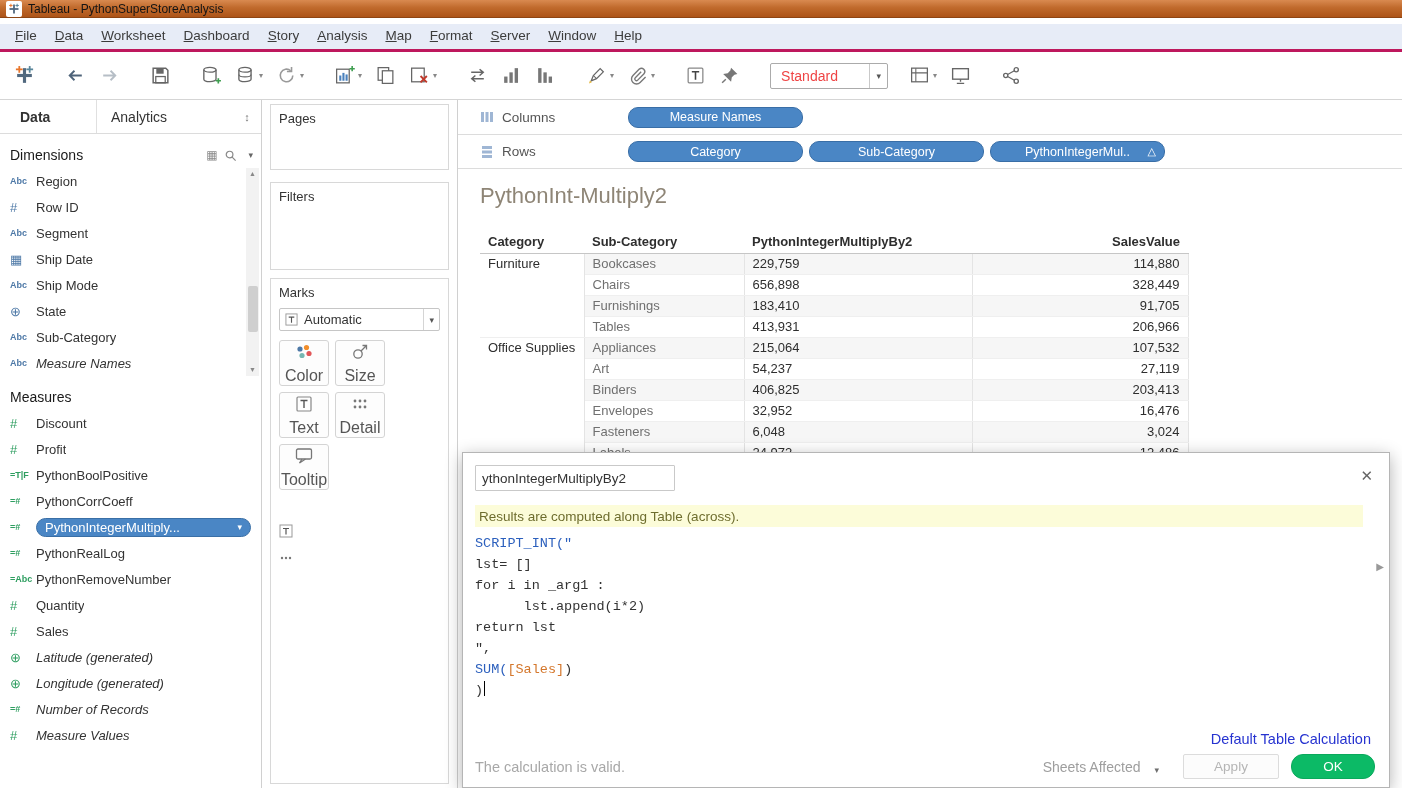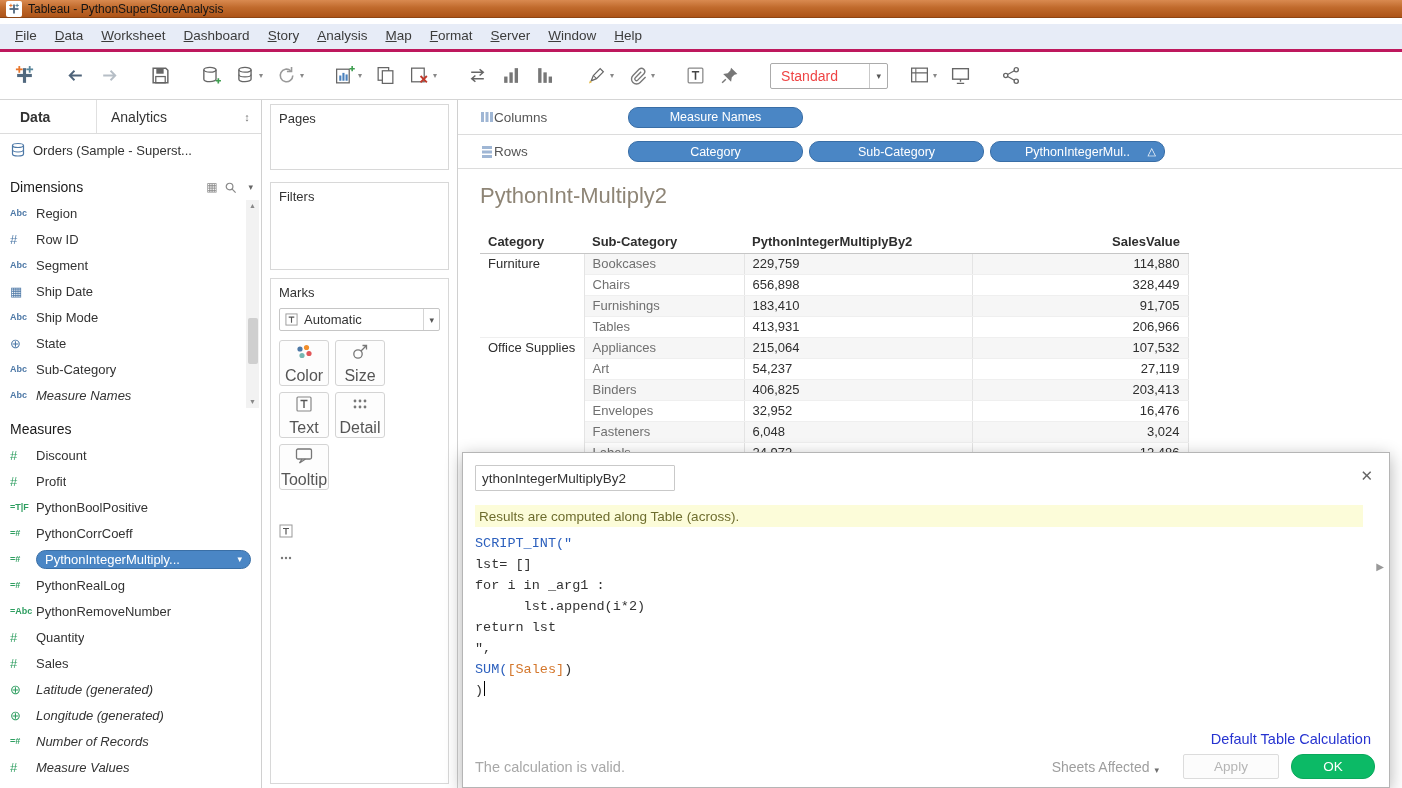"Columns" .shelf-labelzone { gap: 0 -> 8px }
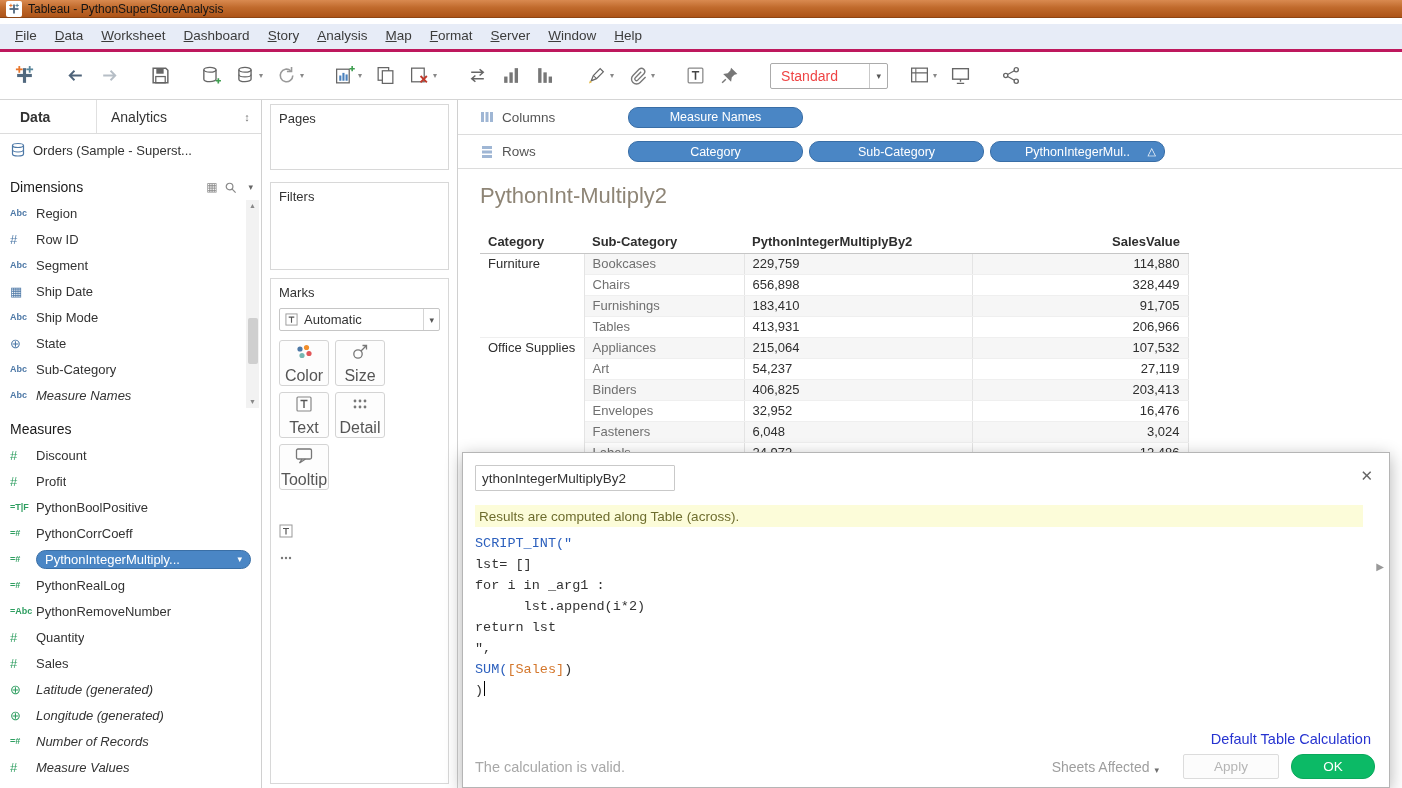"Orders (Sample - Superst..." div.datasource-row { html: <div> <svg> <ellipse></ellipse> <path></path> <path></path> </svg> <span>Orders (Sample - Superst...</span> </div> -> none }
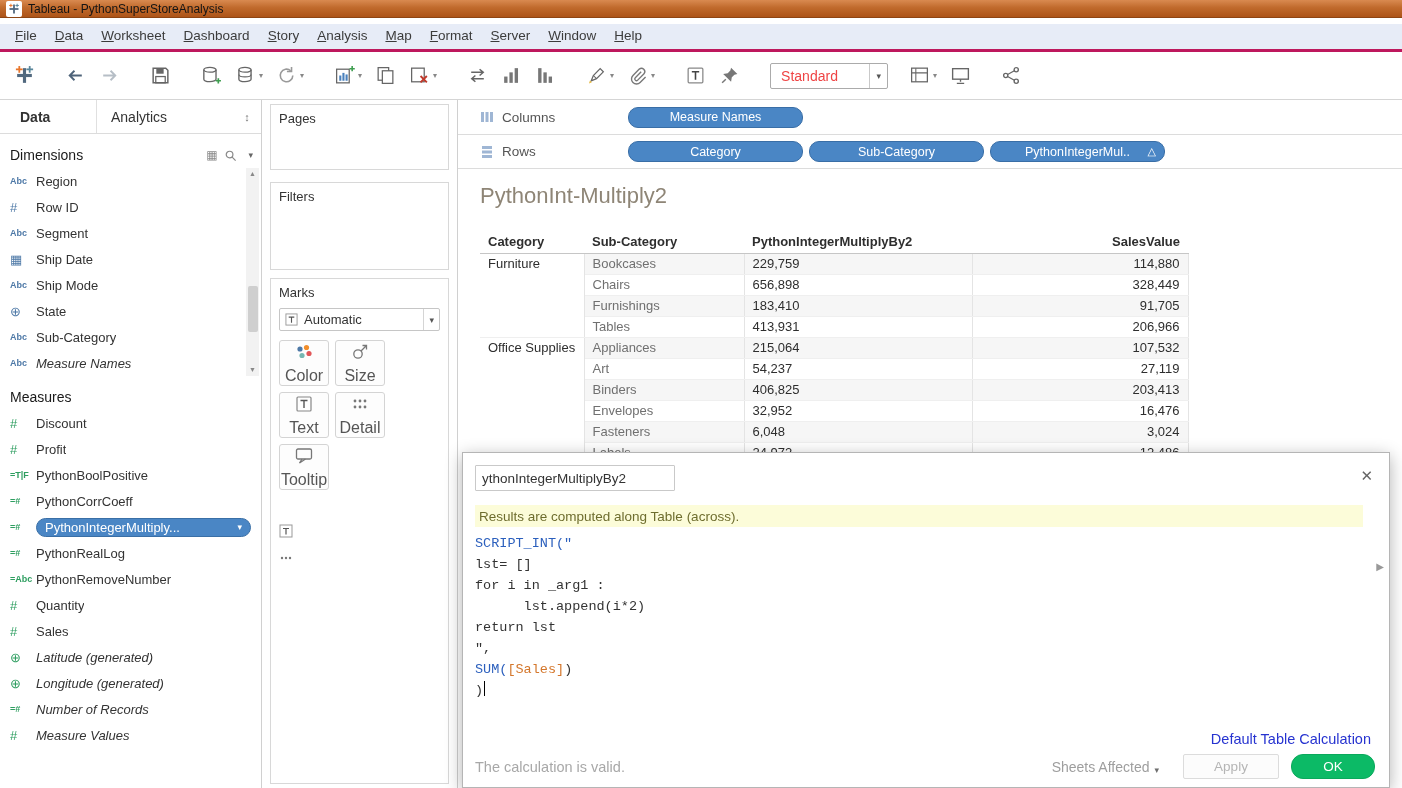"Sheets Affected" .calc-sheets { gap: 5px -> 14px }
